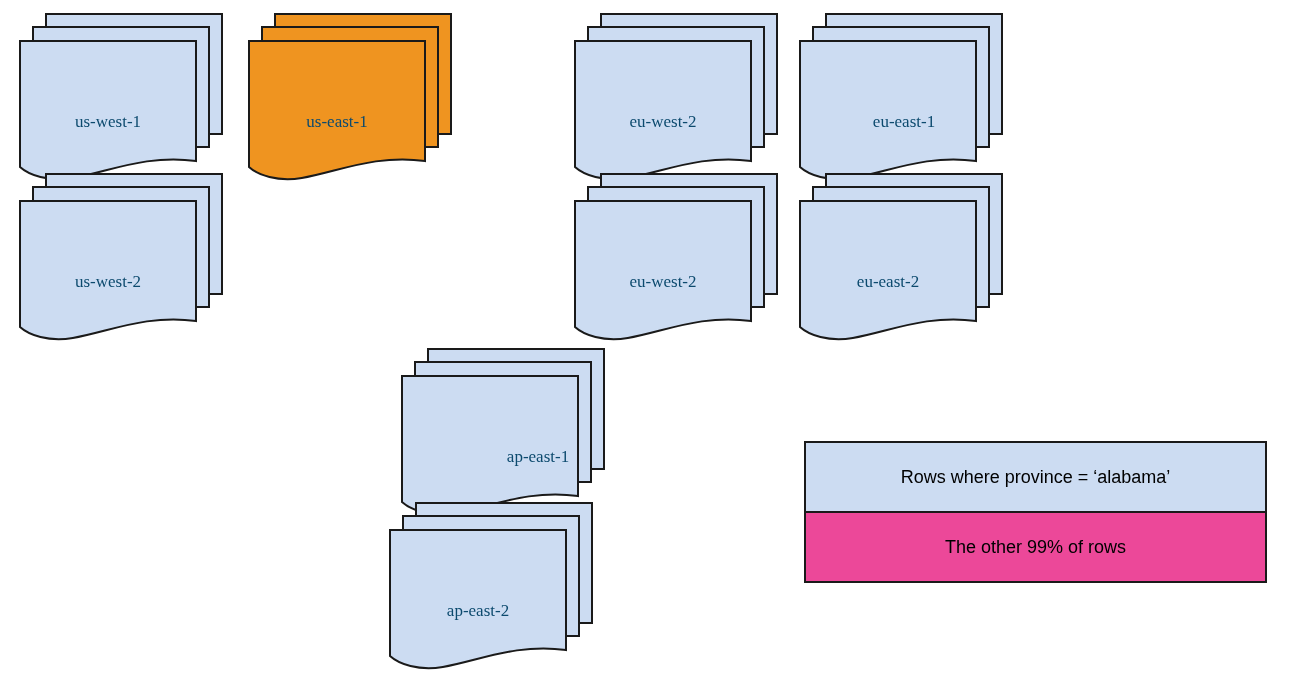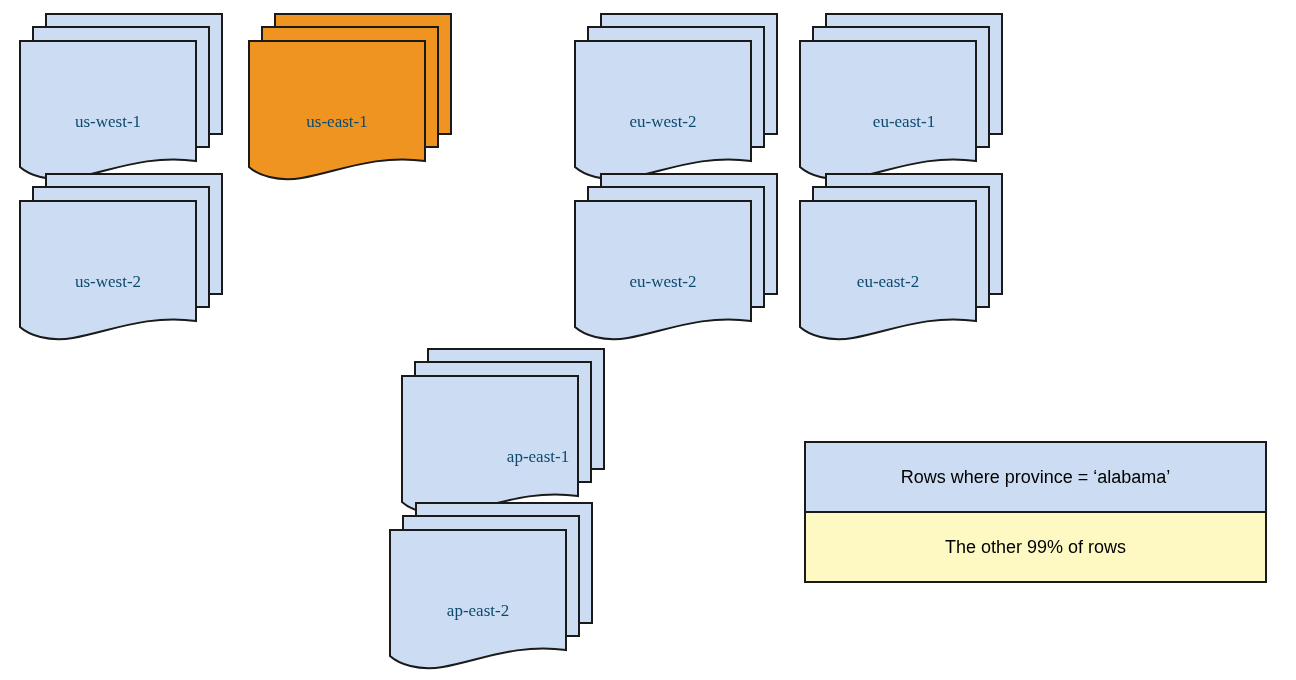"The other 99% of rows" .legend-row.orange { background: #fef9c3 -> #ec4899 }
